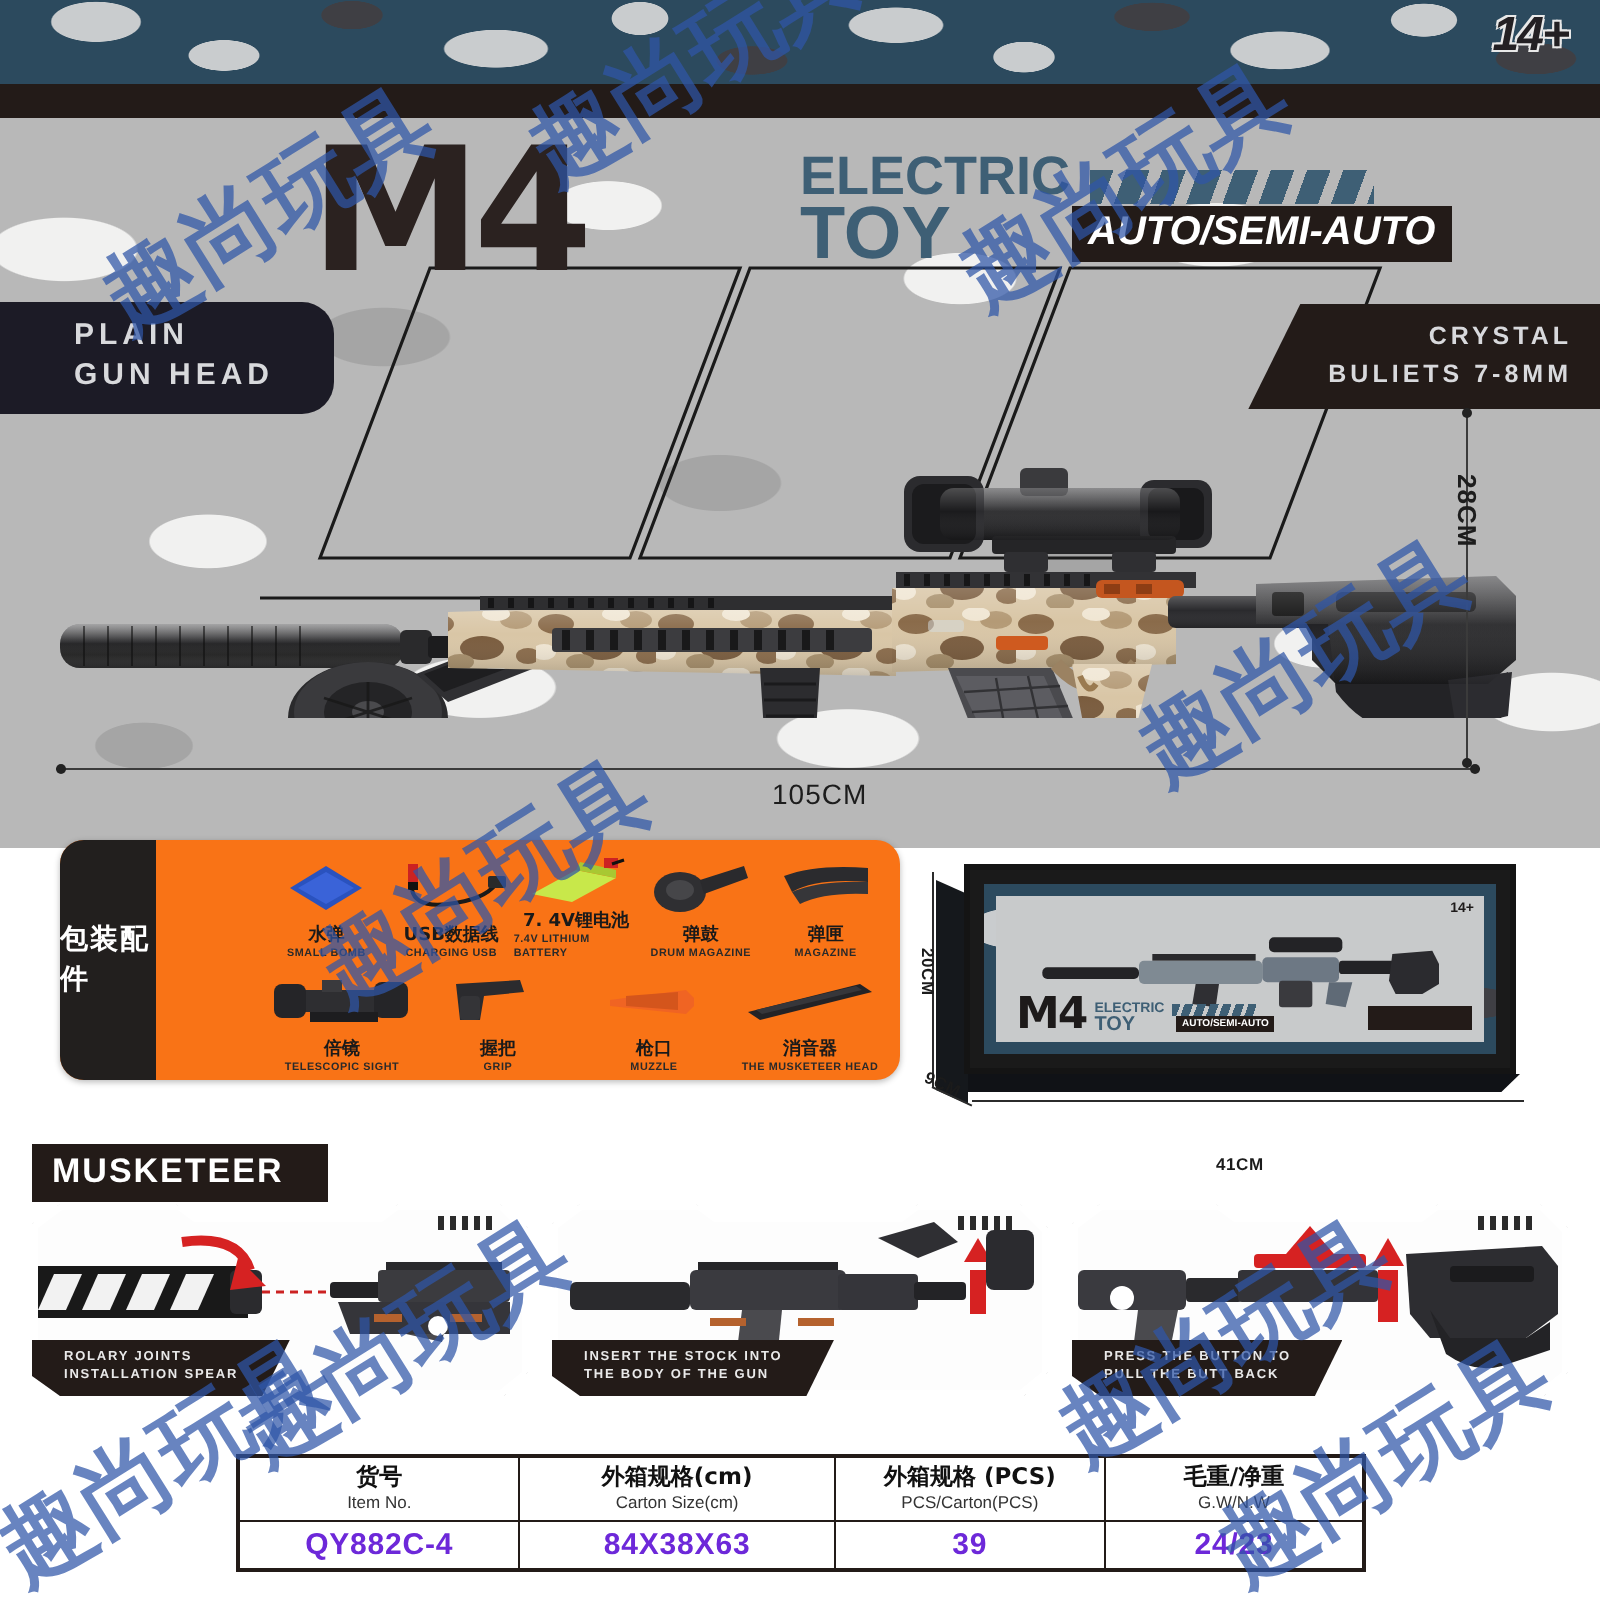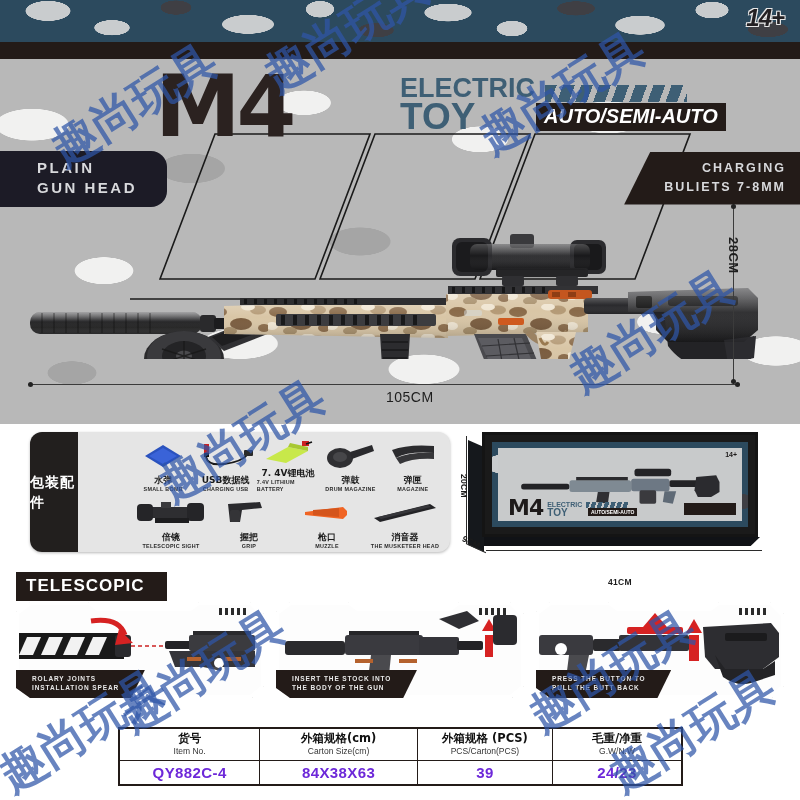"CHARGING" div { text: CHARGING -> CRYSTAL }
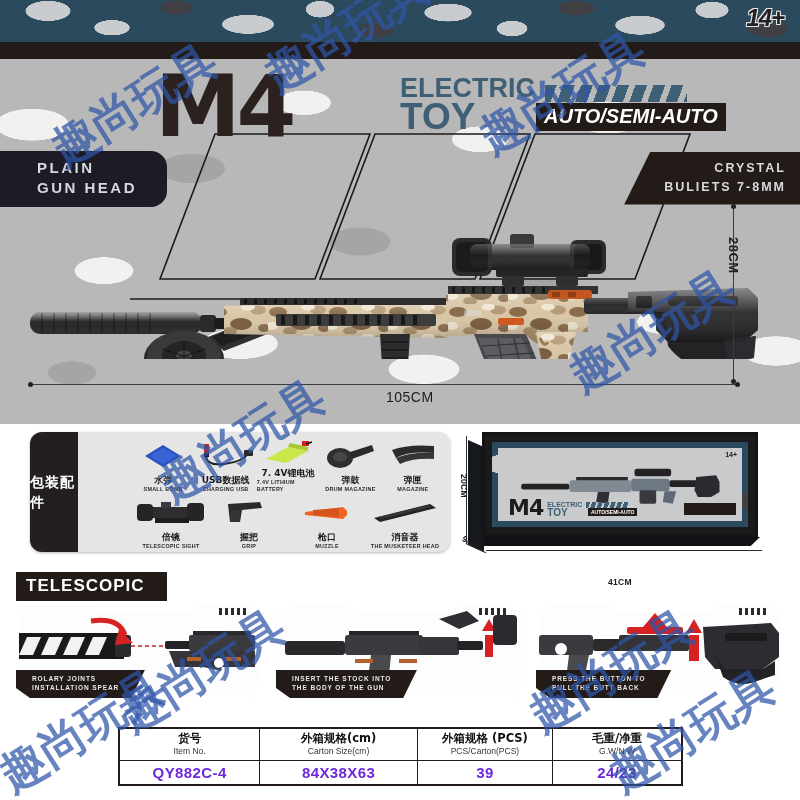"包装配件" #acc-wrap { background: #e5e5e5 -> #f97316; top: 432px -> 420px }
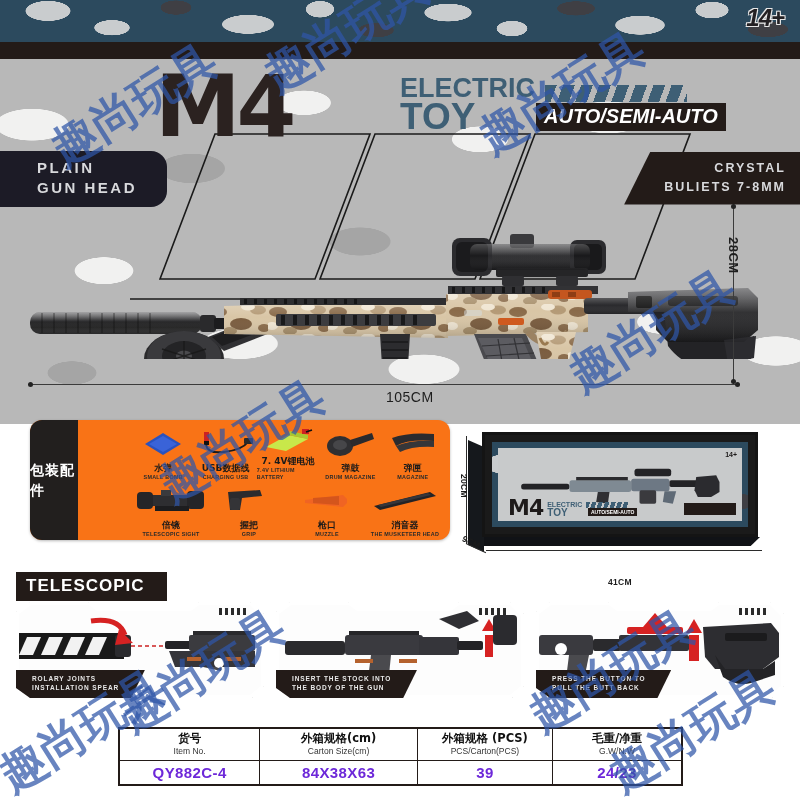"TELESCOPIC" div { text: TELESCOPIC -> MUSKETEER }
